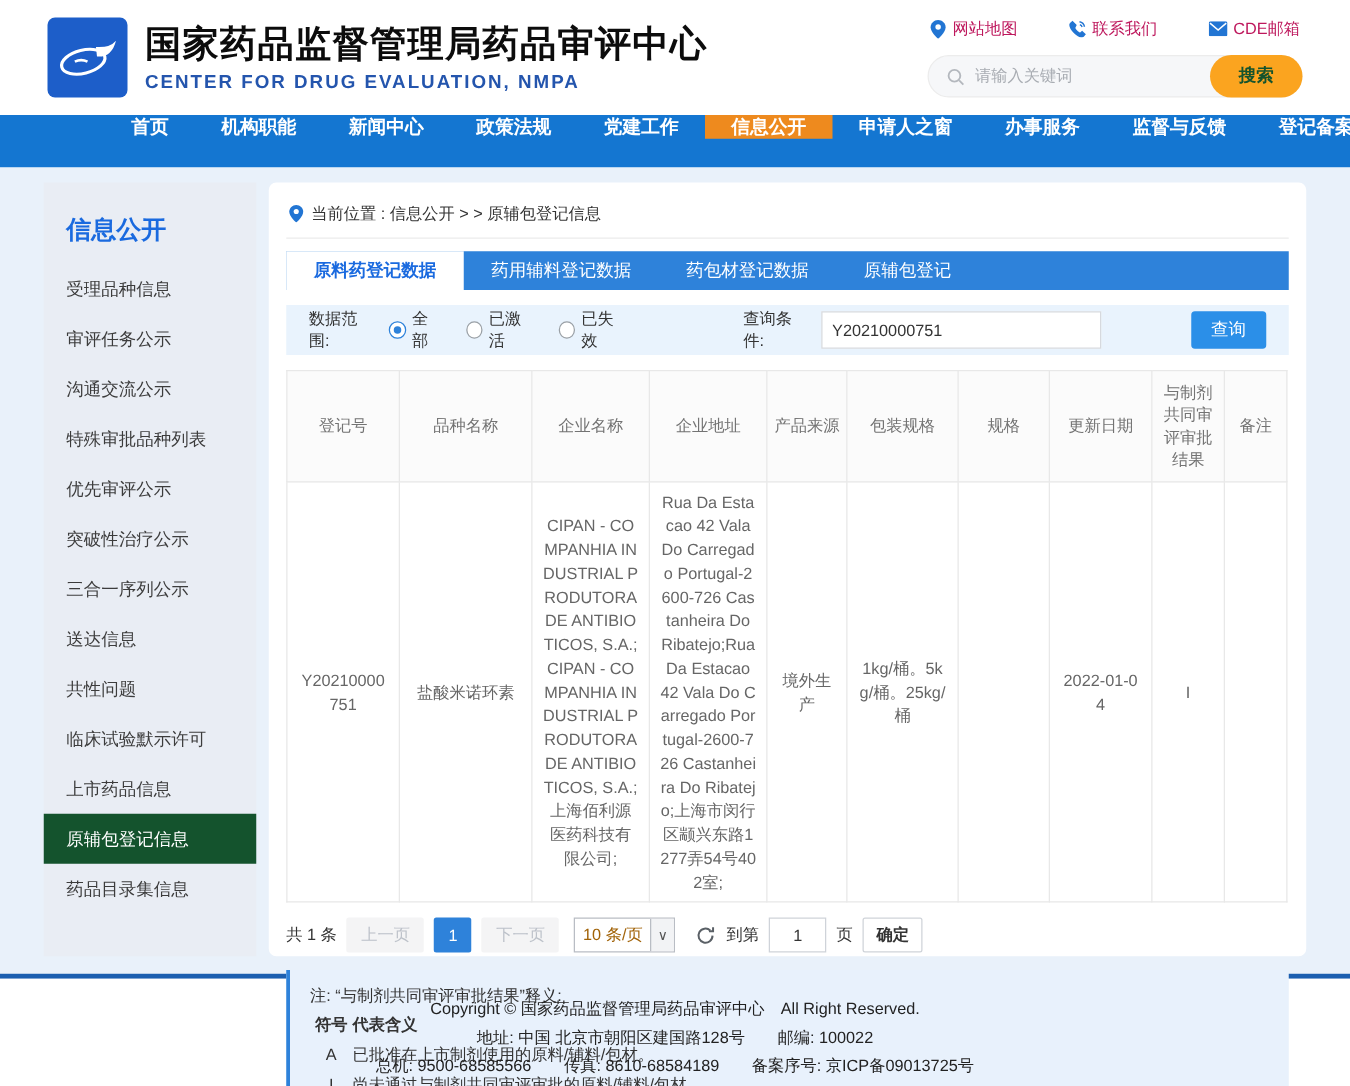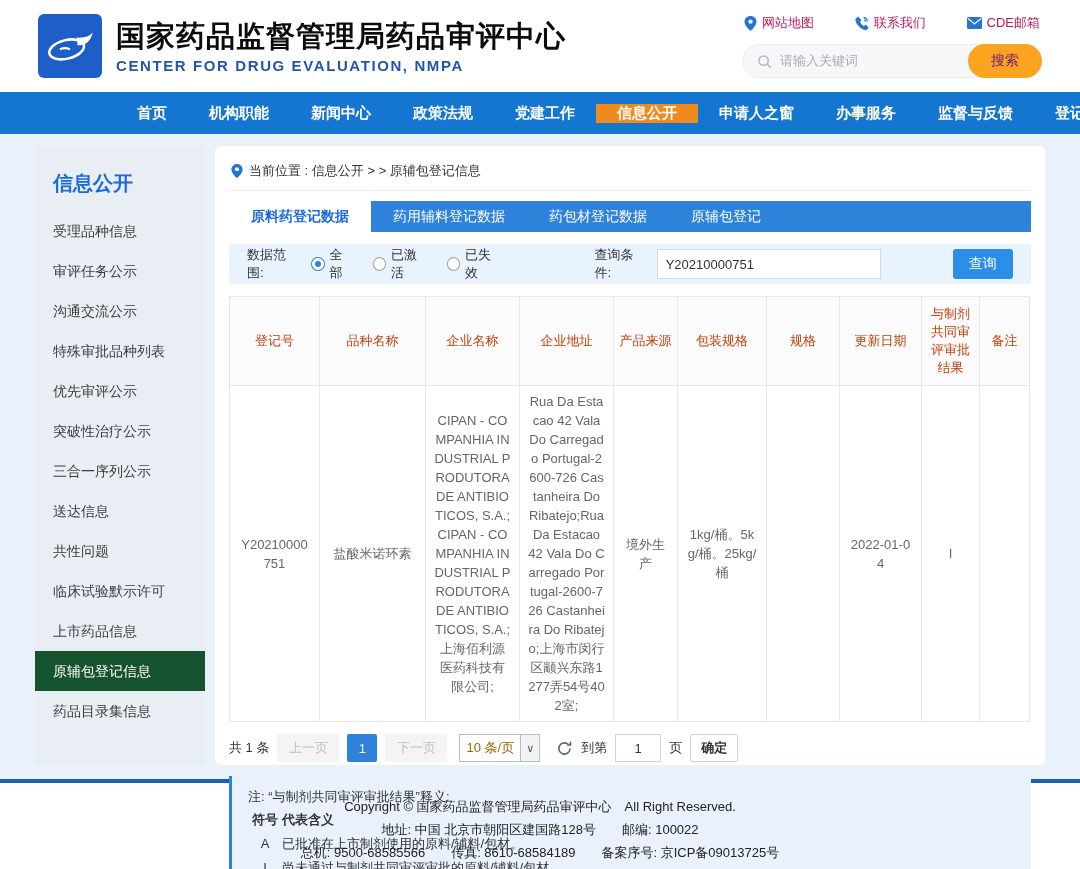"搜索" .search-btn { color: #701a75 -> #14532d; font-weight: normal -> bold }
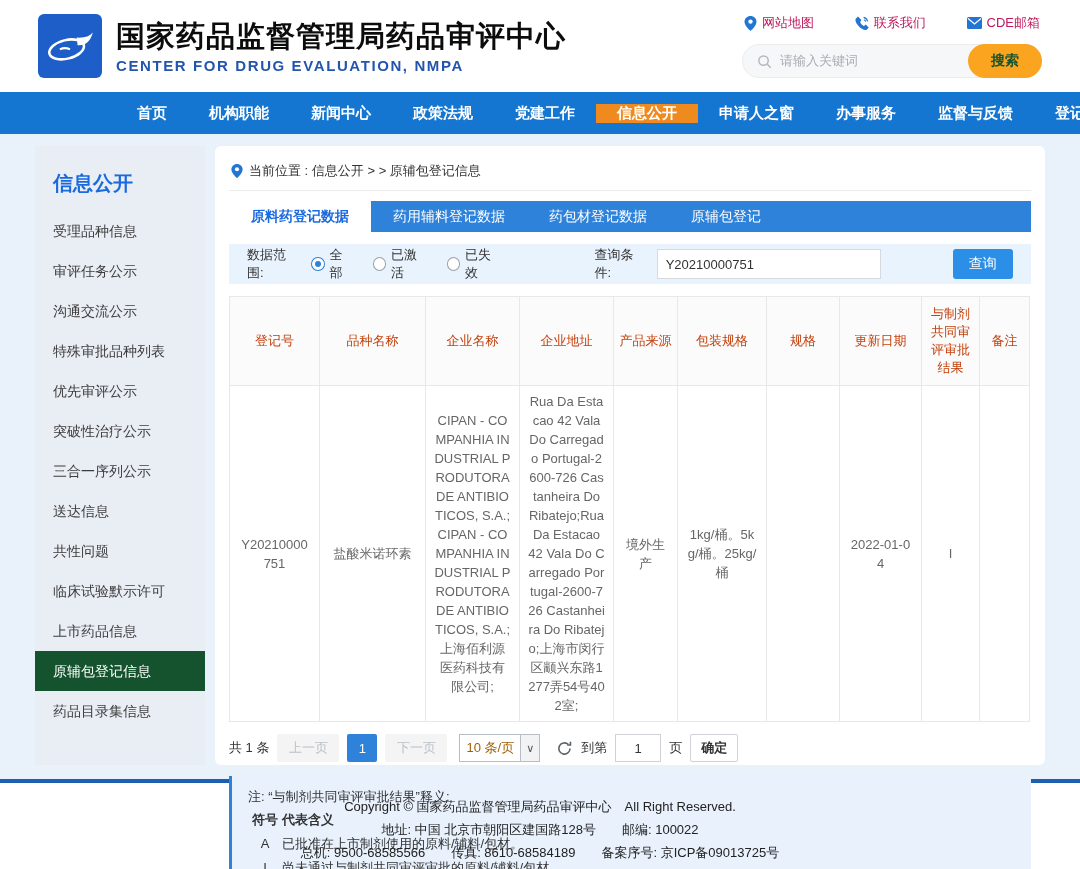"首页" .nav { align-items: center -> flex-start; padding: 0 116px -> 0 84px }
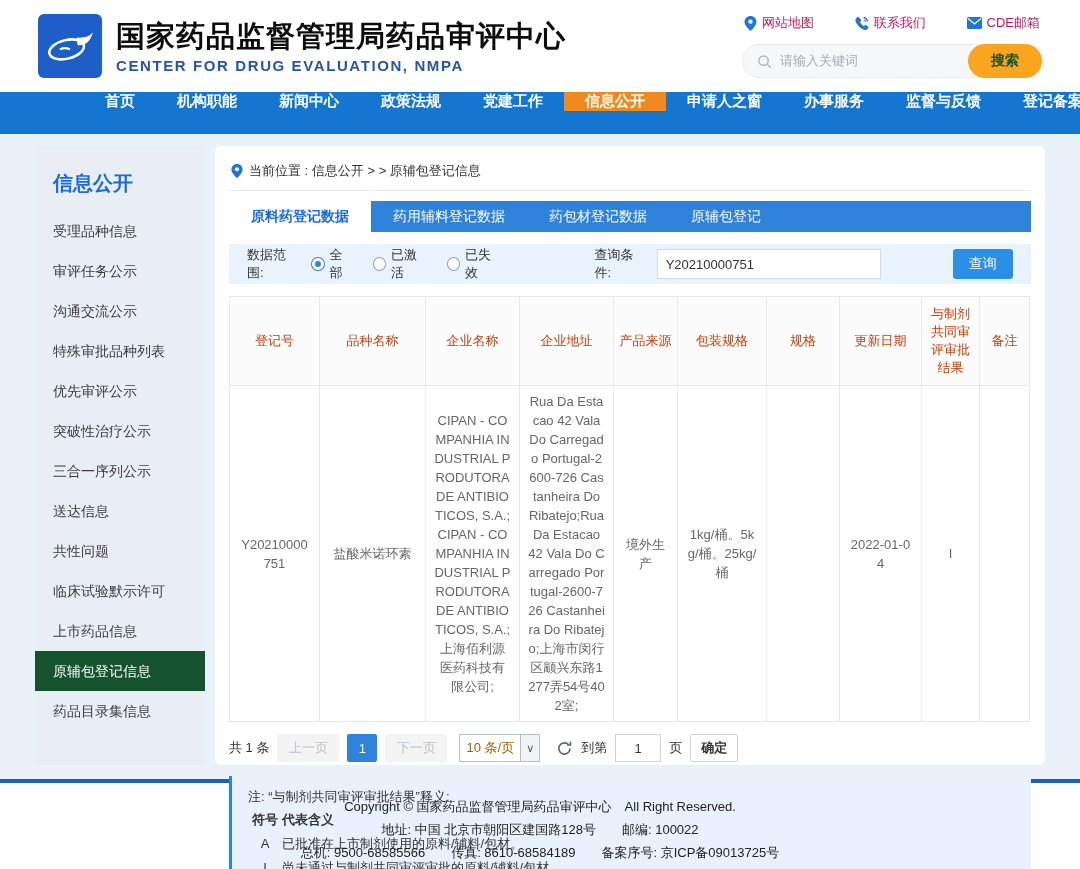"与制剂共同审评审批结果" table.data th { color: #c2410c -> #737373 }
